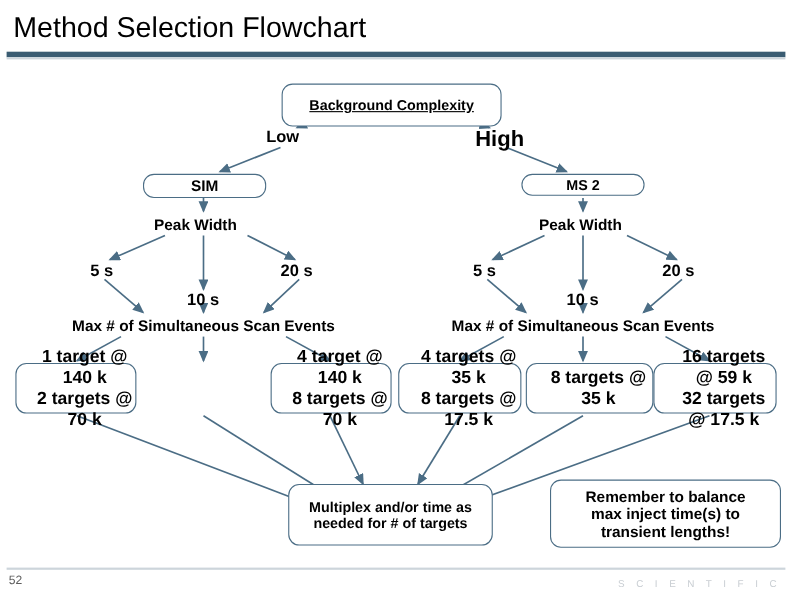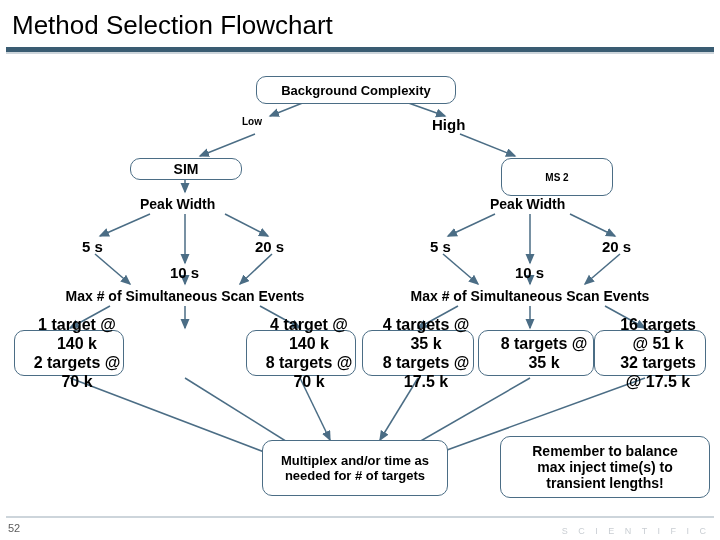"Background Complexity" div.box { height: 28px -> 39px; text-decoration: none -> underline }
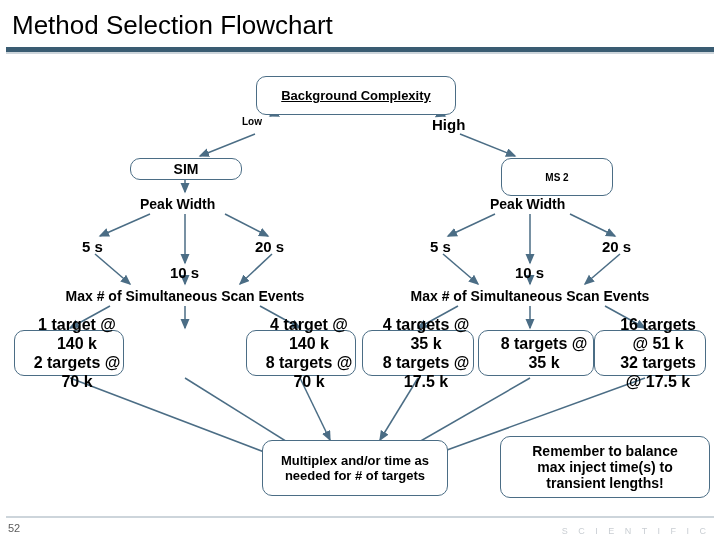"Low" div.label { font-size: 10px -> 15px }
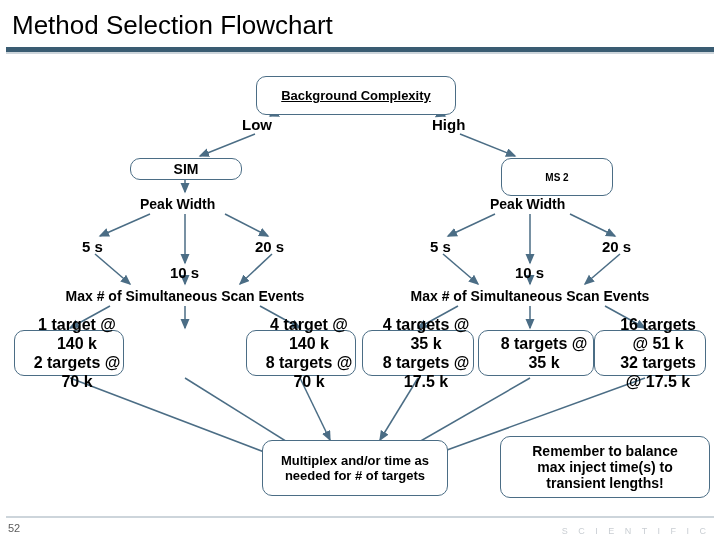"High" div.label { font-size: 15px -> 20px }
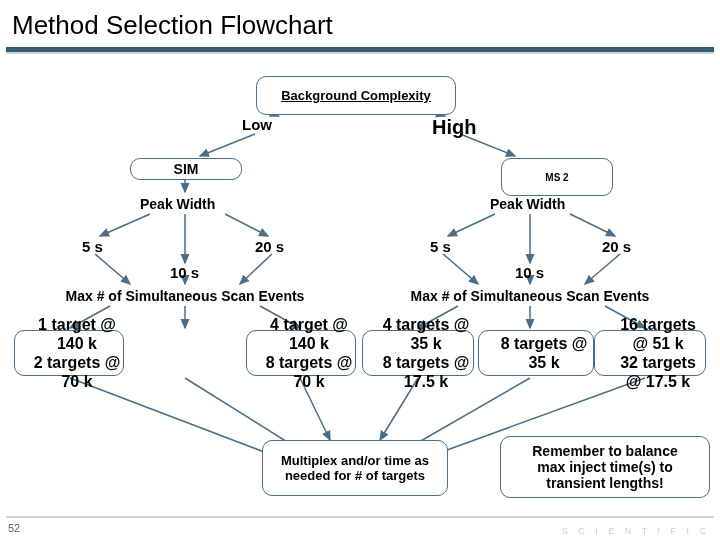"MS 2" div.box { font-size: 10px -> 13px; height: 38px -> 20px; left: 501px -> 474px }
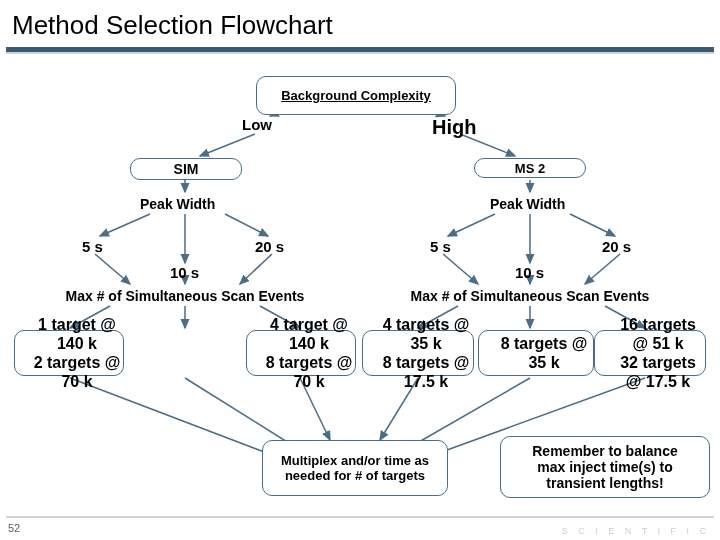"16 targets @ 51 k" div { text: 51 -> 59 }
